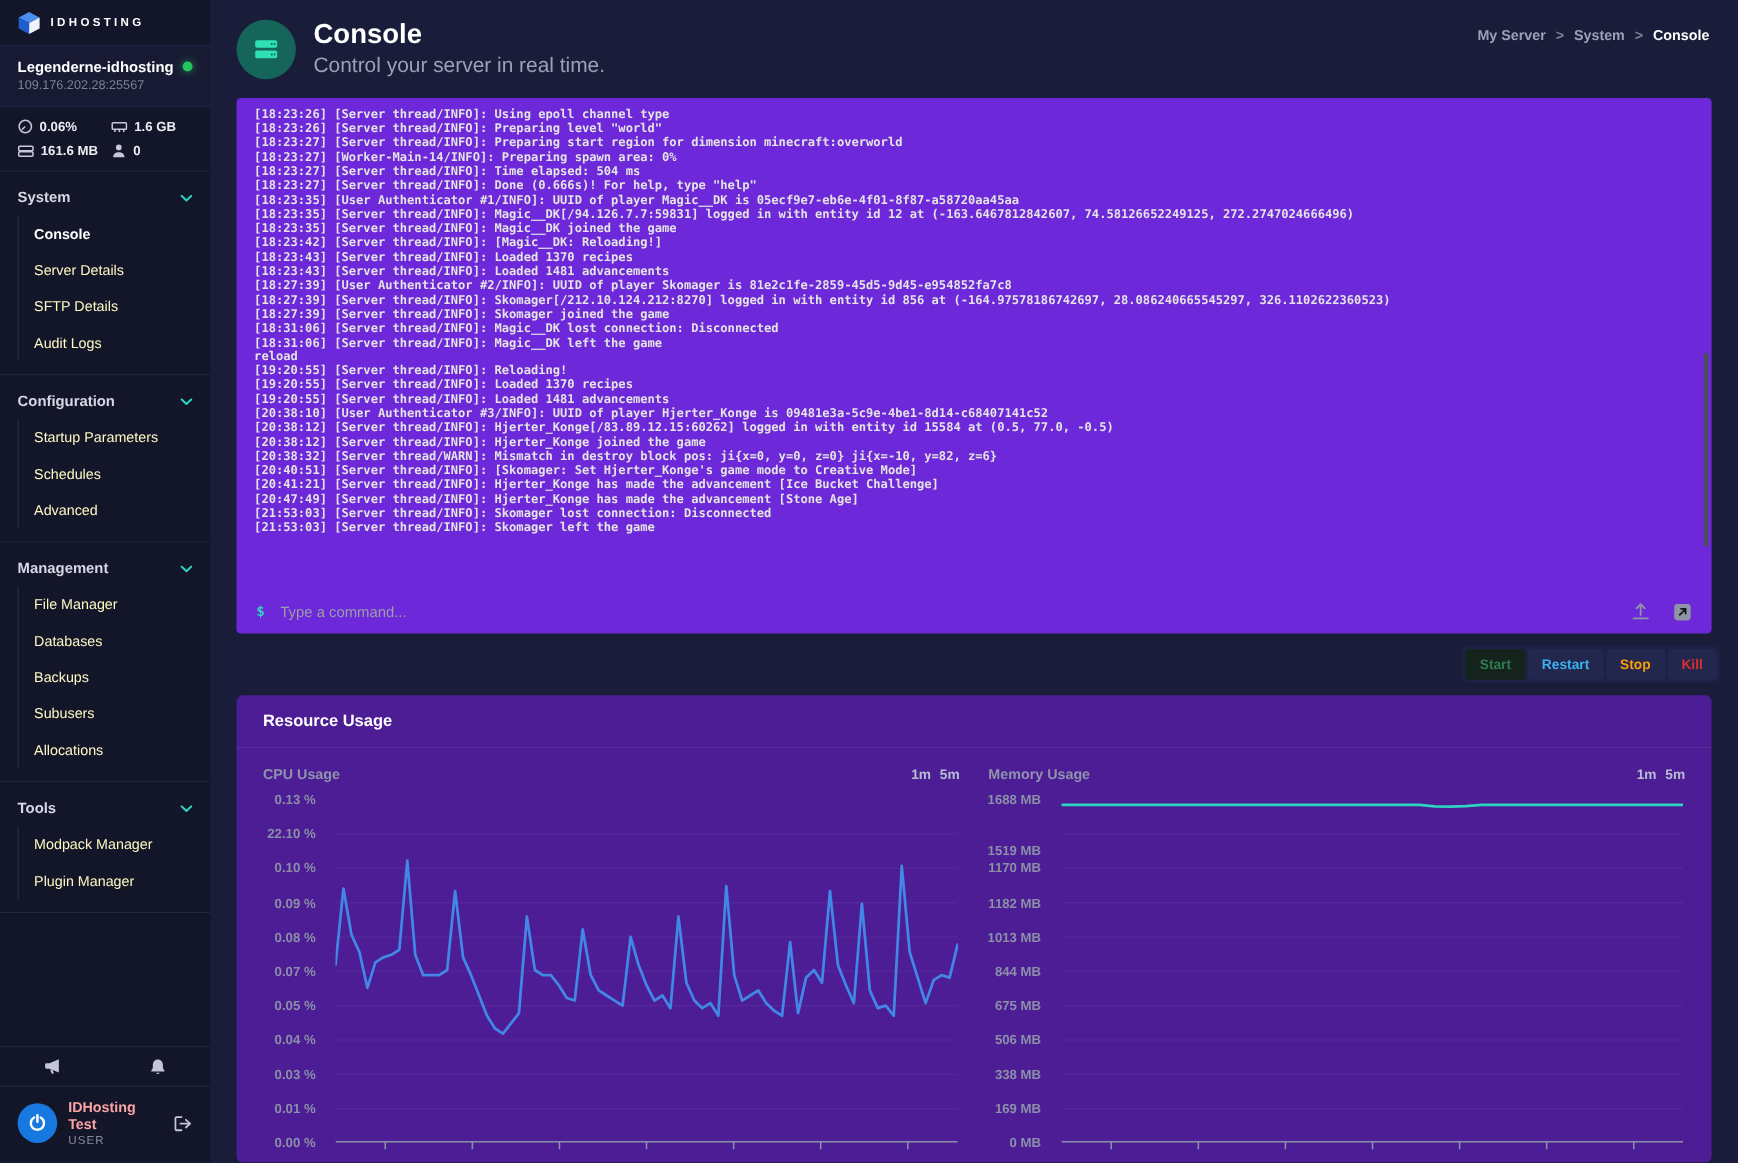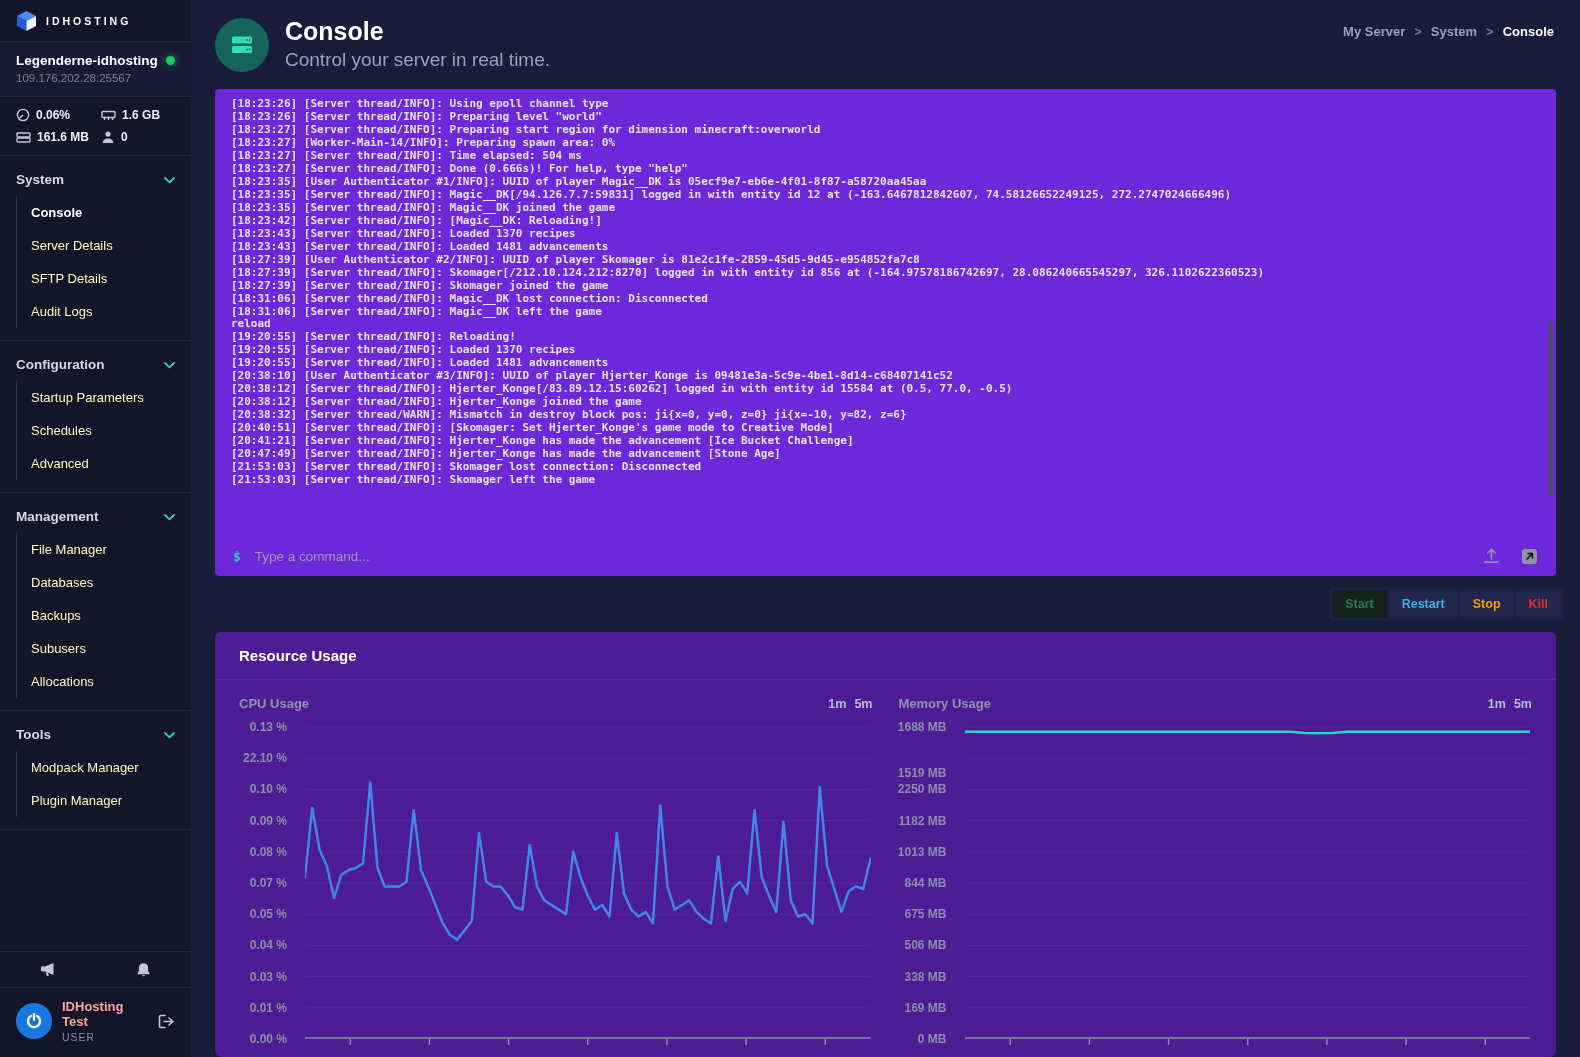"2250 MB" div.ylabel { text: 2250 -> 1170 }
